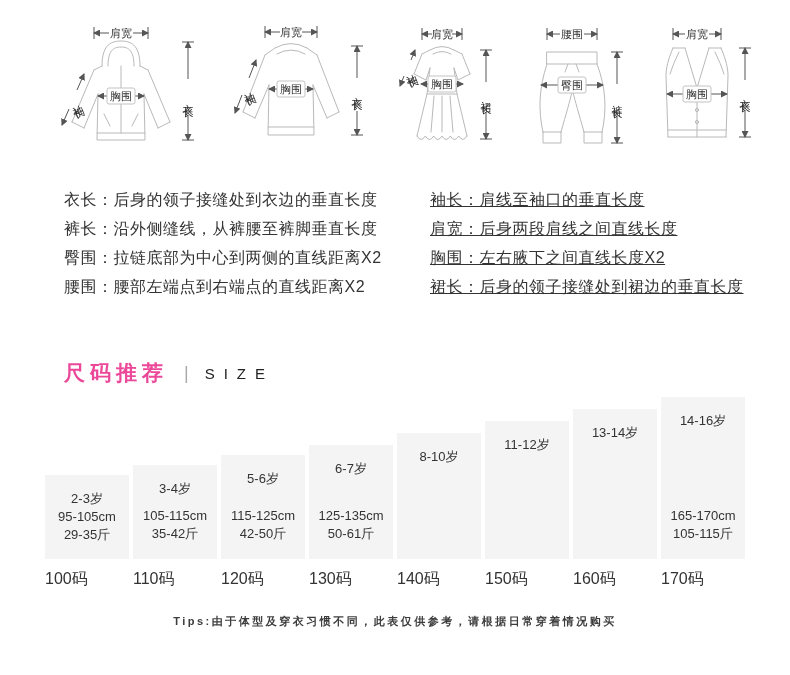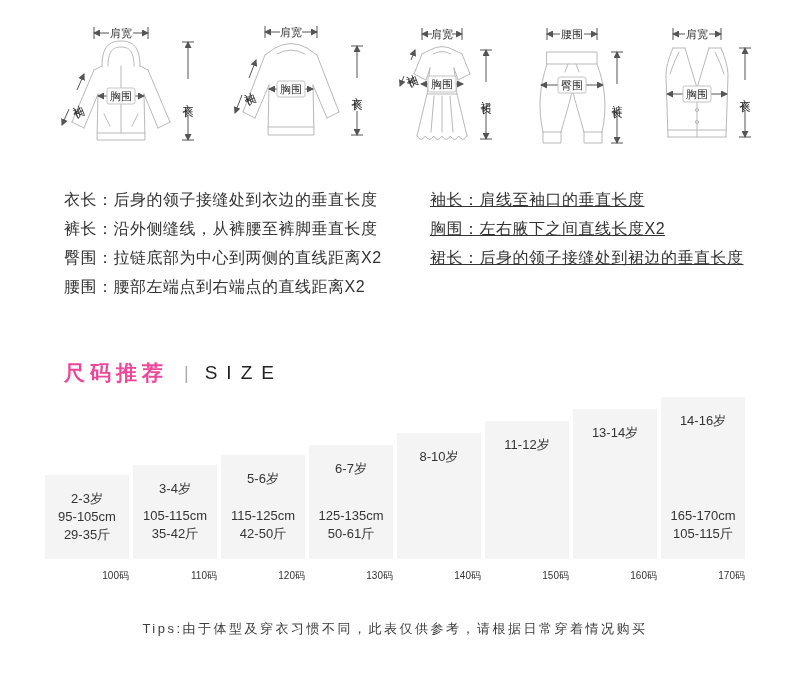"肩宽：后身两段肩线之间直线长度" div.def-row { html: none -> <div>肩宽：后身两段肩线之间直线长度</div> }
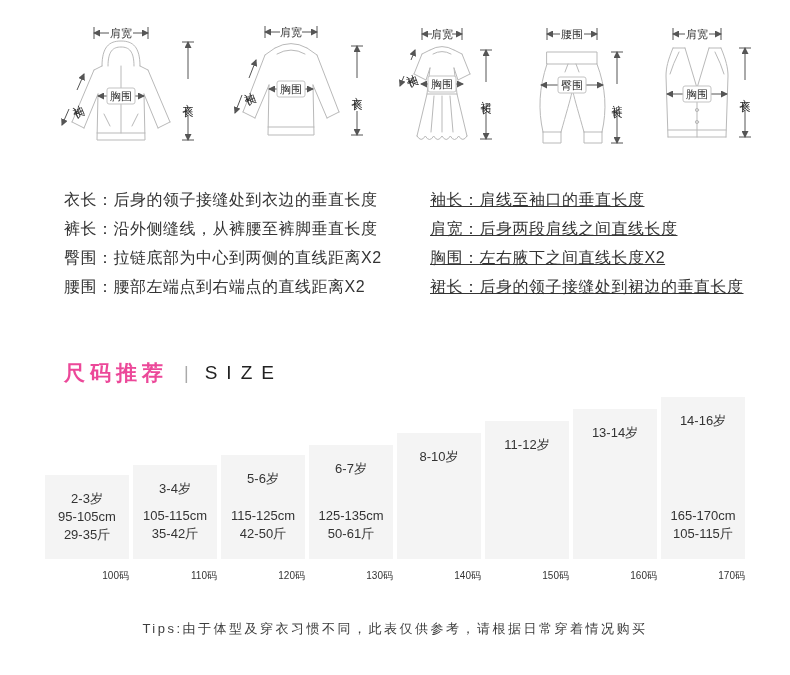"SIZE" .size-title .en { font-size: 19px -> 15px }
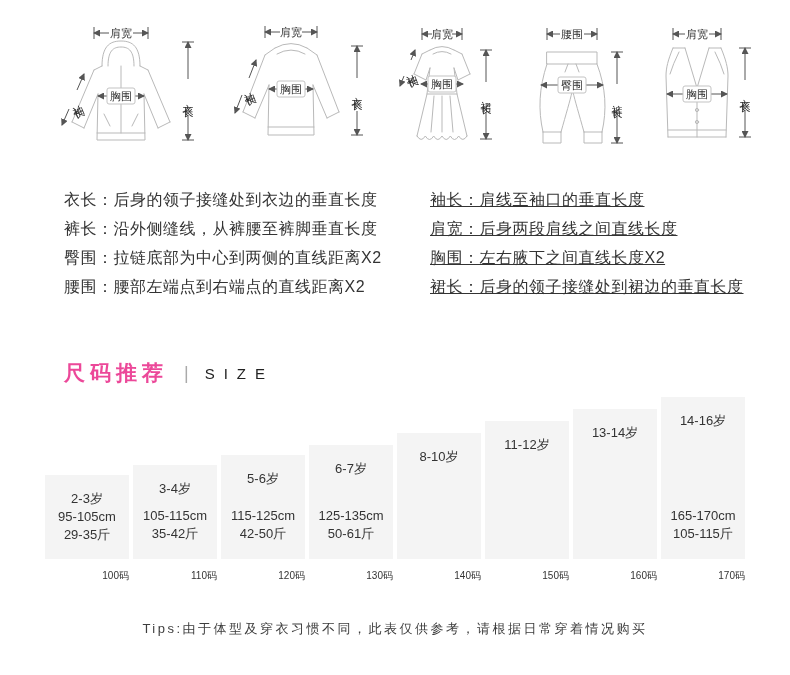"100码" .size-codes .code { font-size: 10px -> 16px; text-align: right -> left }
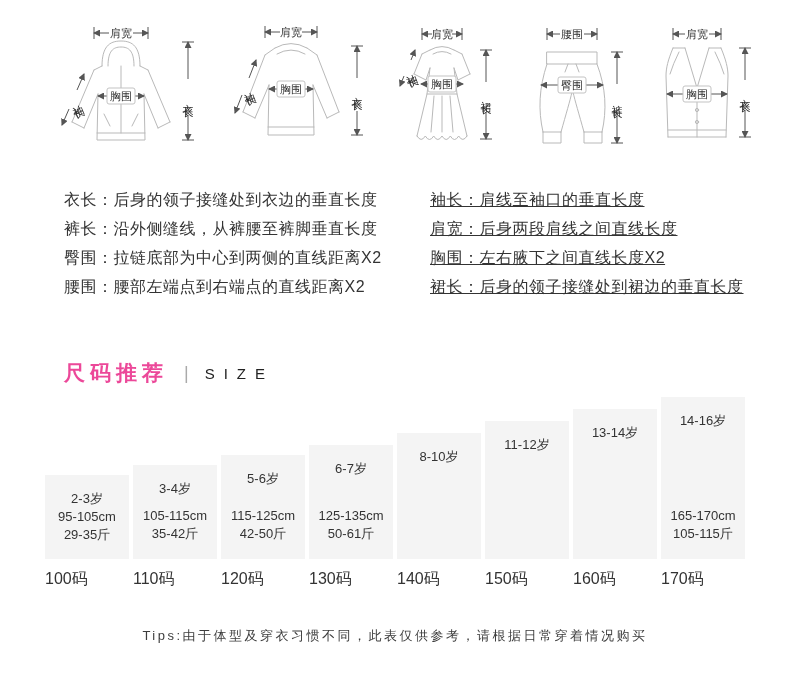"Tips:由于体型及穿衣习惯不同，此表仅供参考，请根据日常穿着情况购买" .tips { font-size: 13px -> 11px; font-weight: none -> bold; margin-top: 37px -> 24px }
